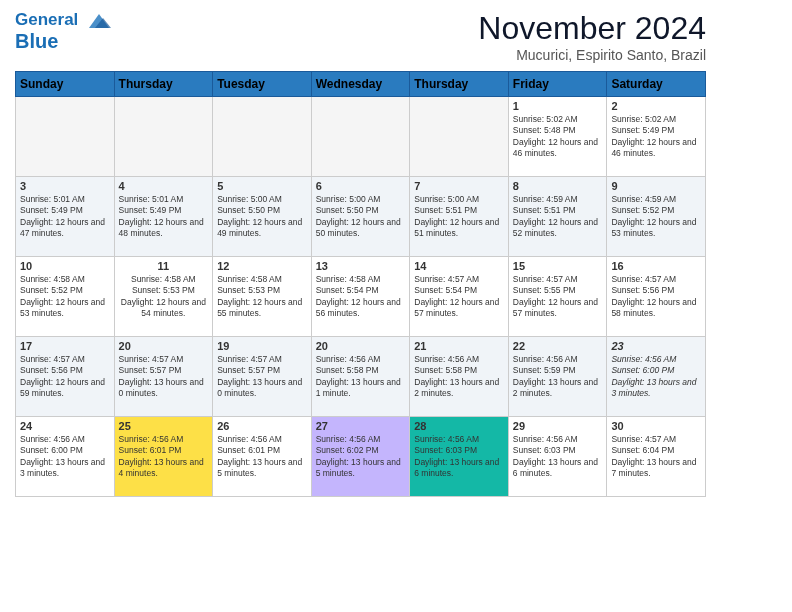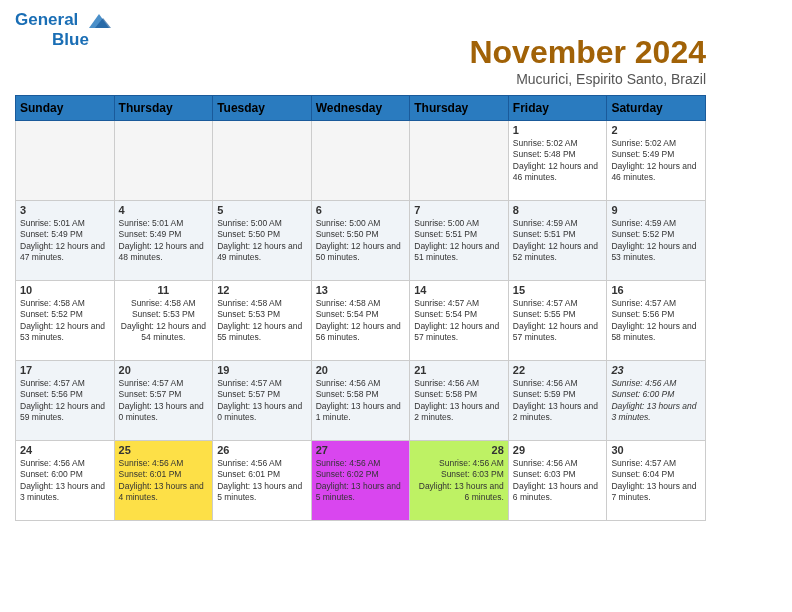"Blue" div { font-size: 17px -> 20px; margin-left: 37px -> none }
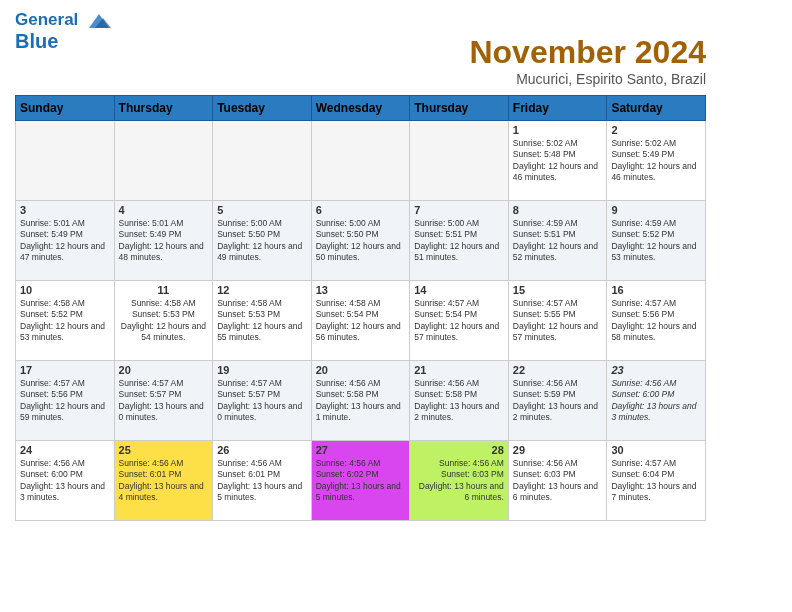"November 2024" .month-title { color: #a16207 -> #0f172a; font-weight: bold -> normal; margin-top: 24px -> none }
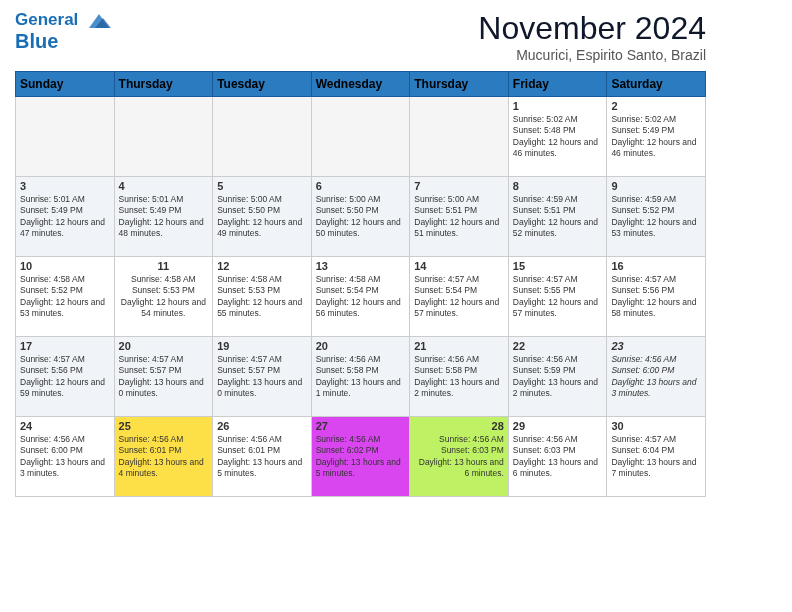"27" td { background: #d946ef -> #c4b5fd }
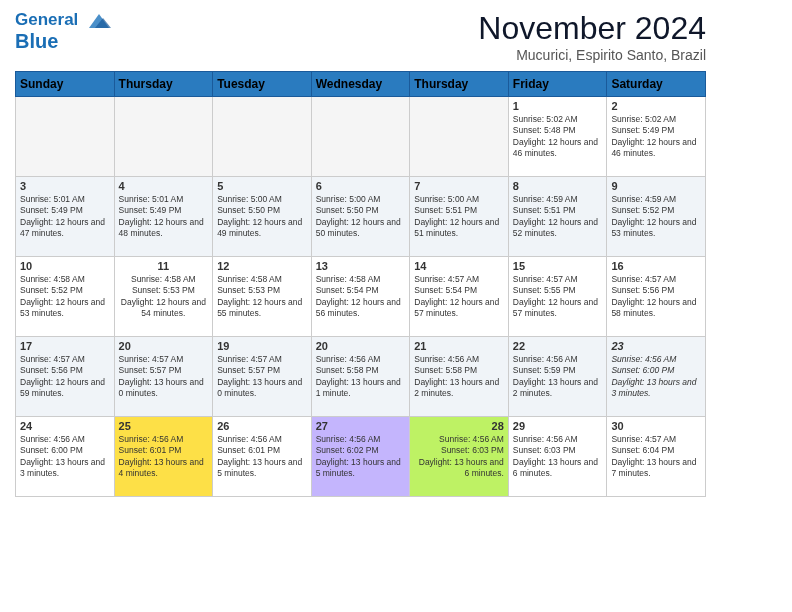"28" td { background: #bef264 -> #14b8a6; text-align: right -> none }
